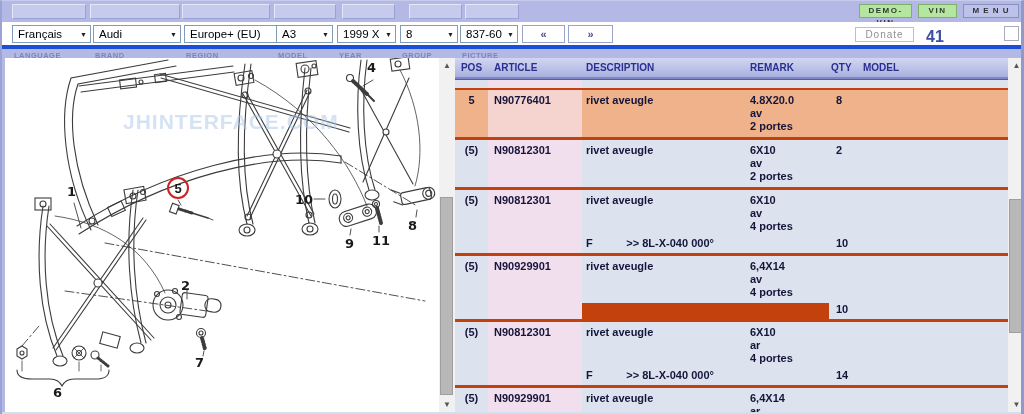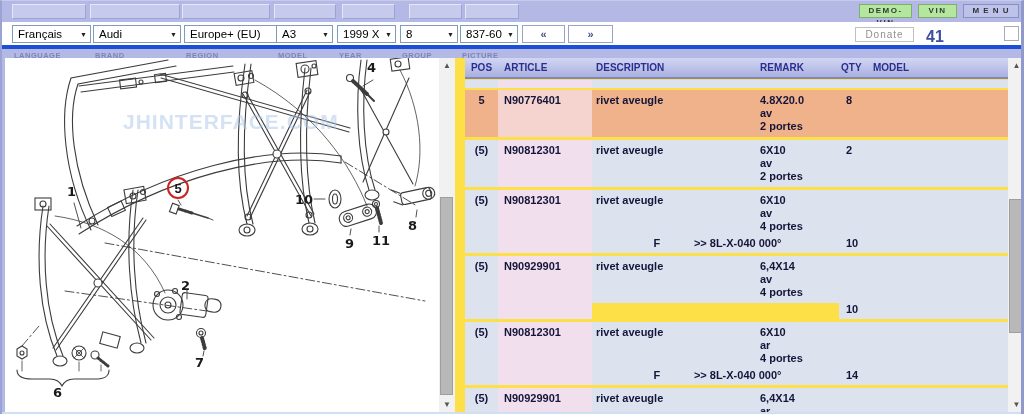"POS" .table-panel { background: #fde047 -> #c2410c; padding-left: 10px -> none }
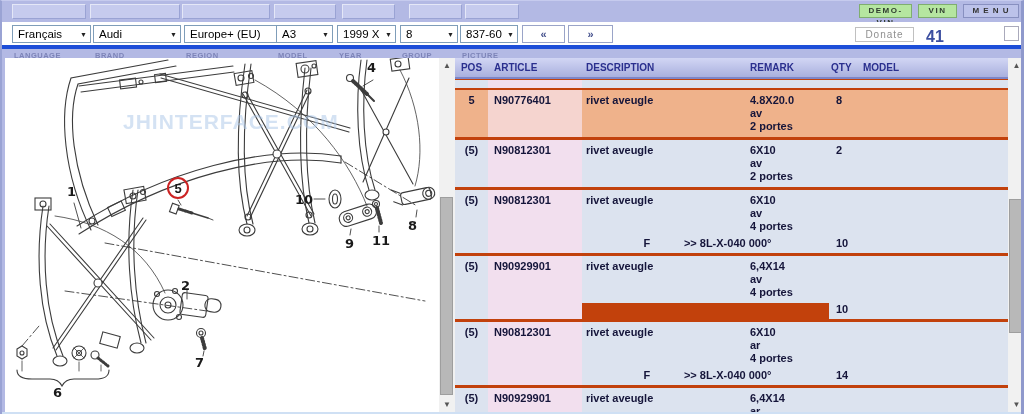"F >> 8L-X-040 000°" .fdesc { text-align: center -> none }
